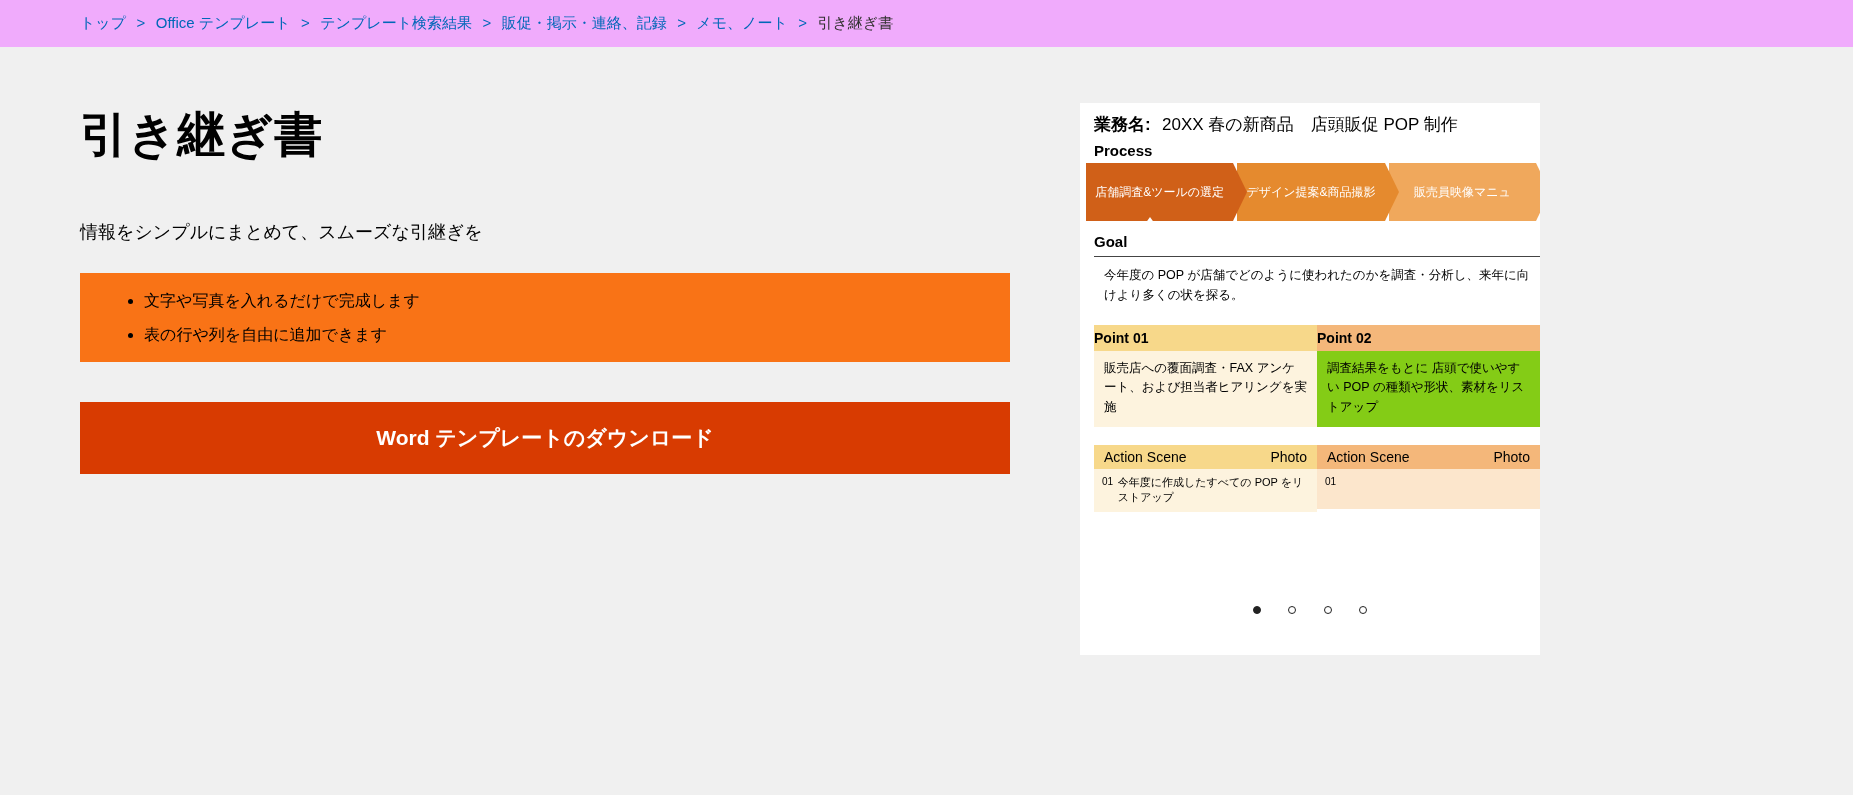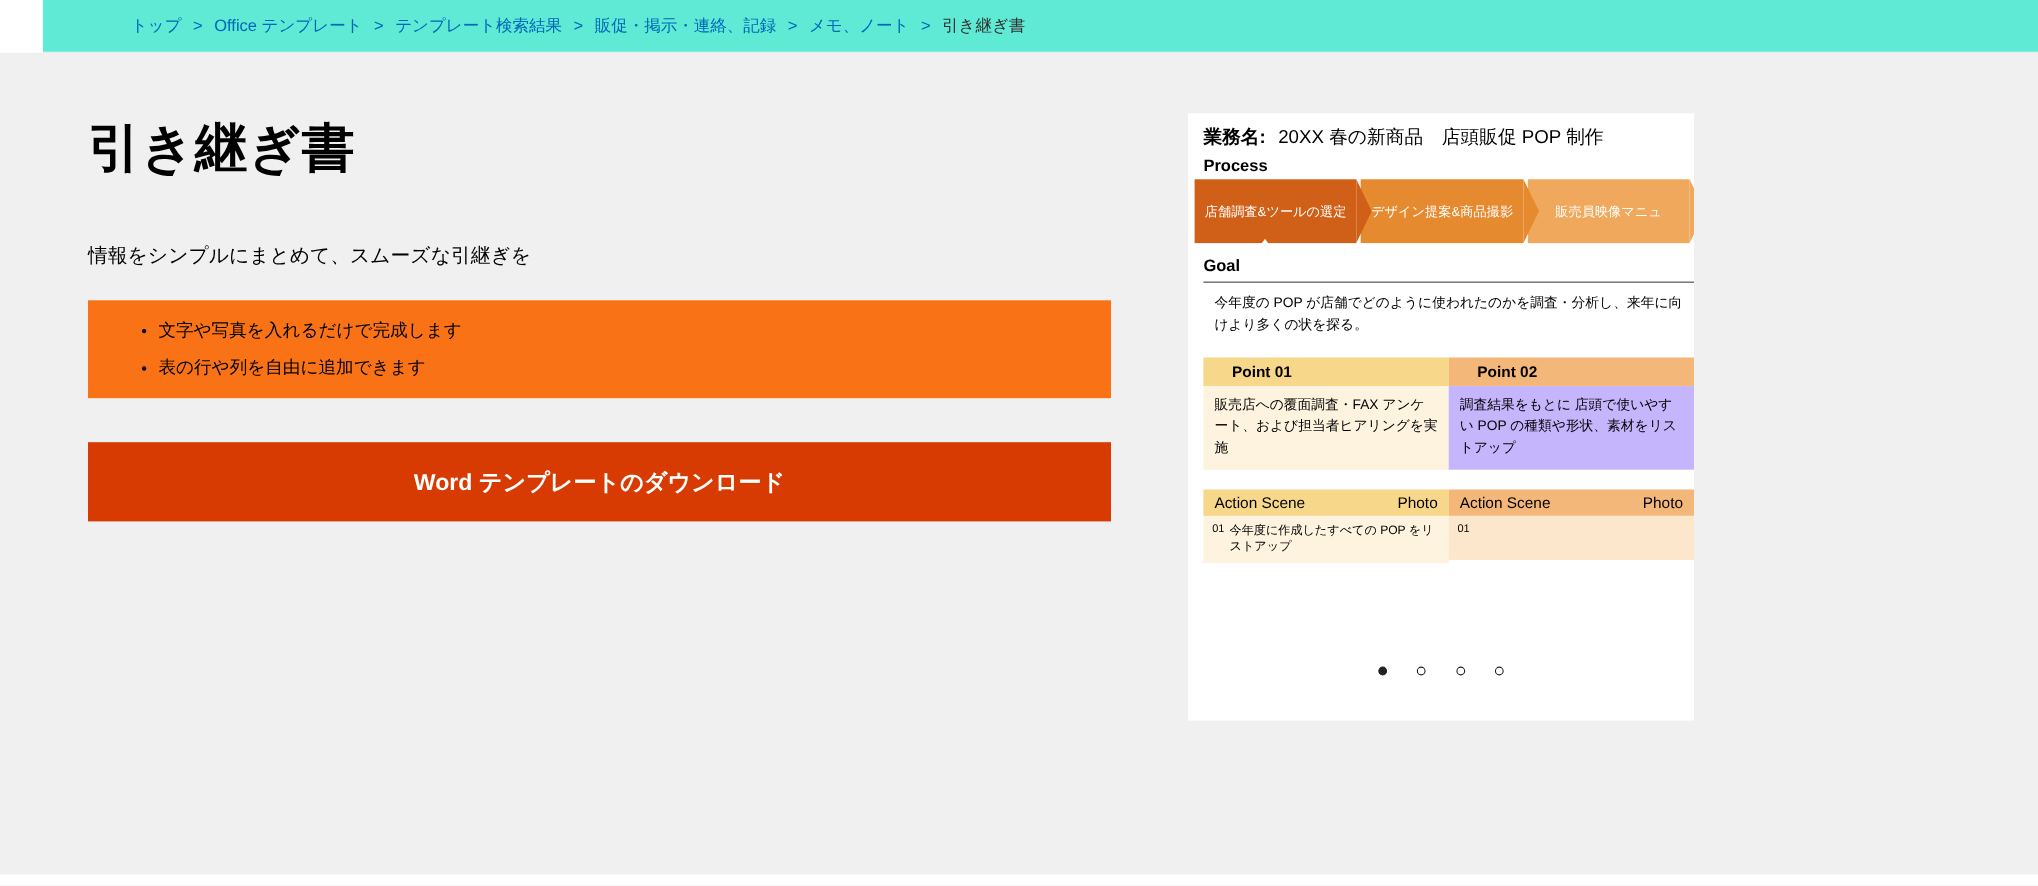"トップ > Office テンプレート >" .breadcrumb-bar { background: #5eead4 -> #f0abfc; margin-left: 39px -> none }
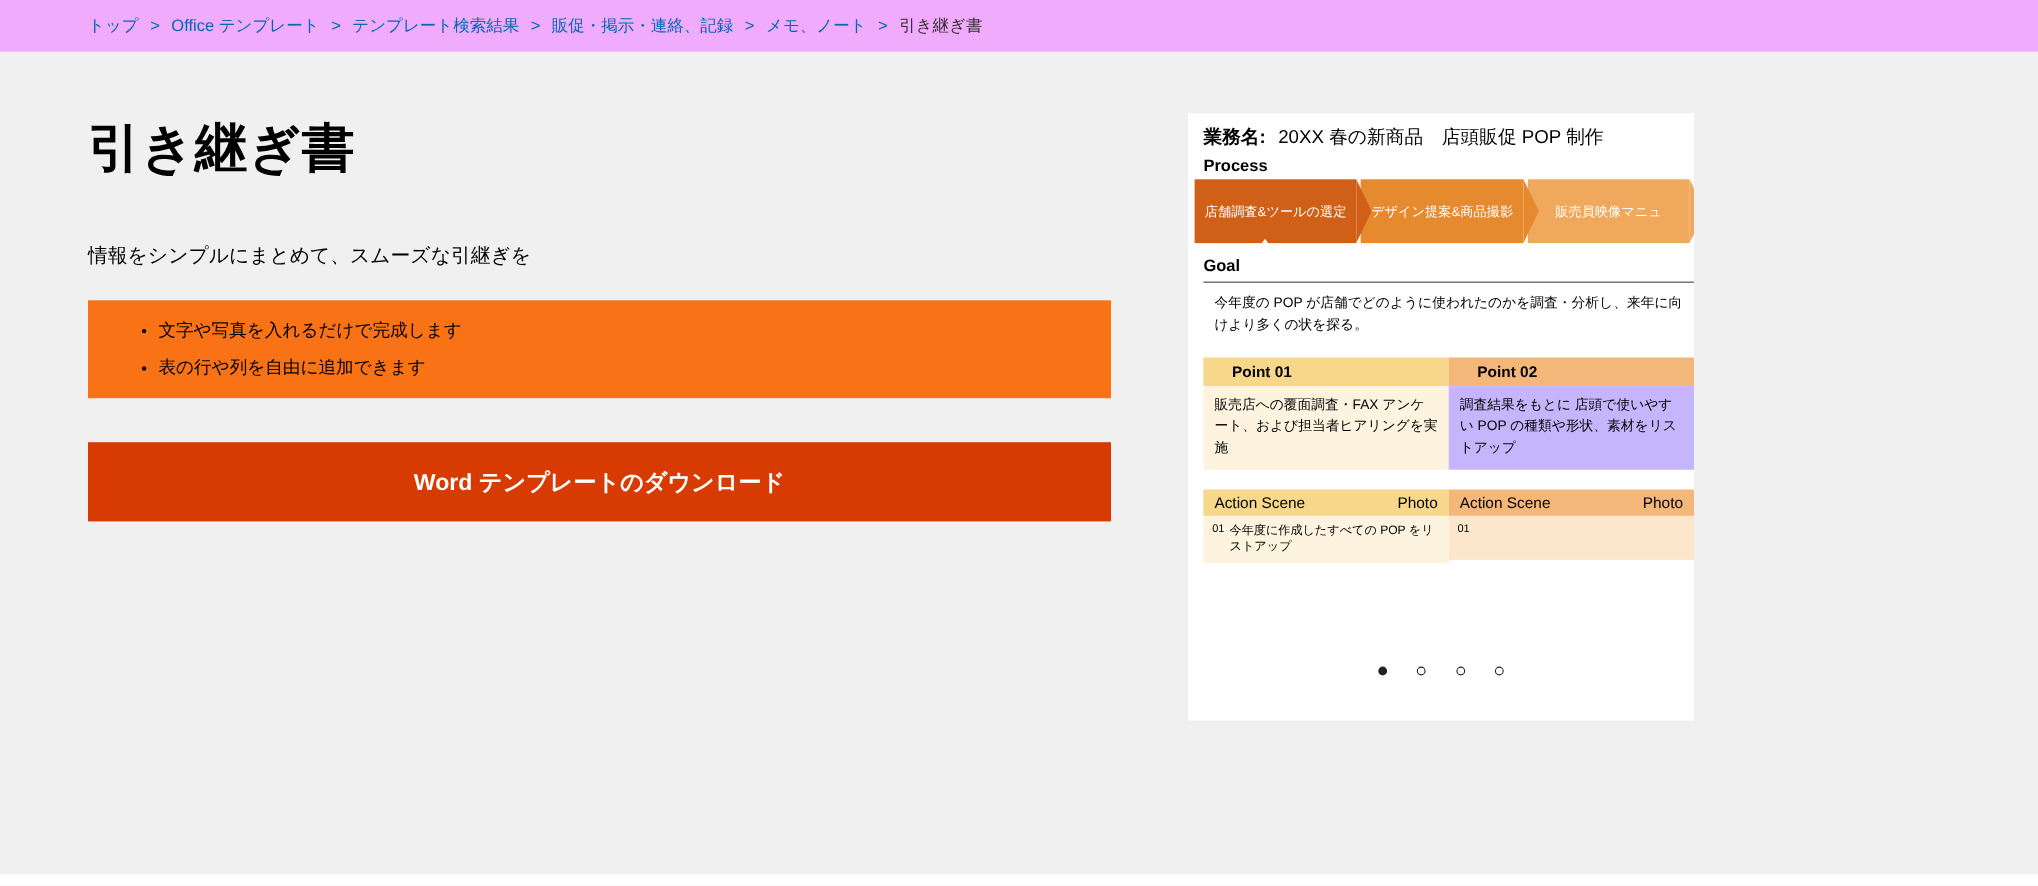"Point 01" .pv-point-h { padding: 5px 26px -> 5px 0 }
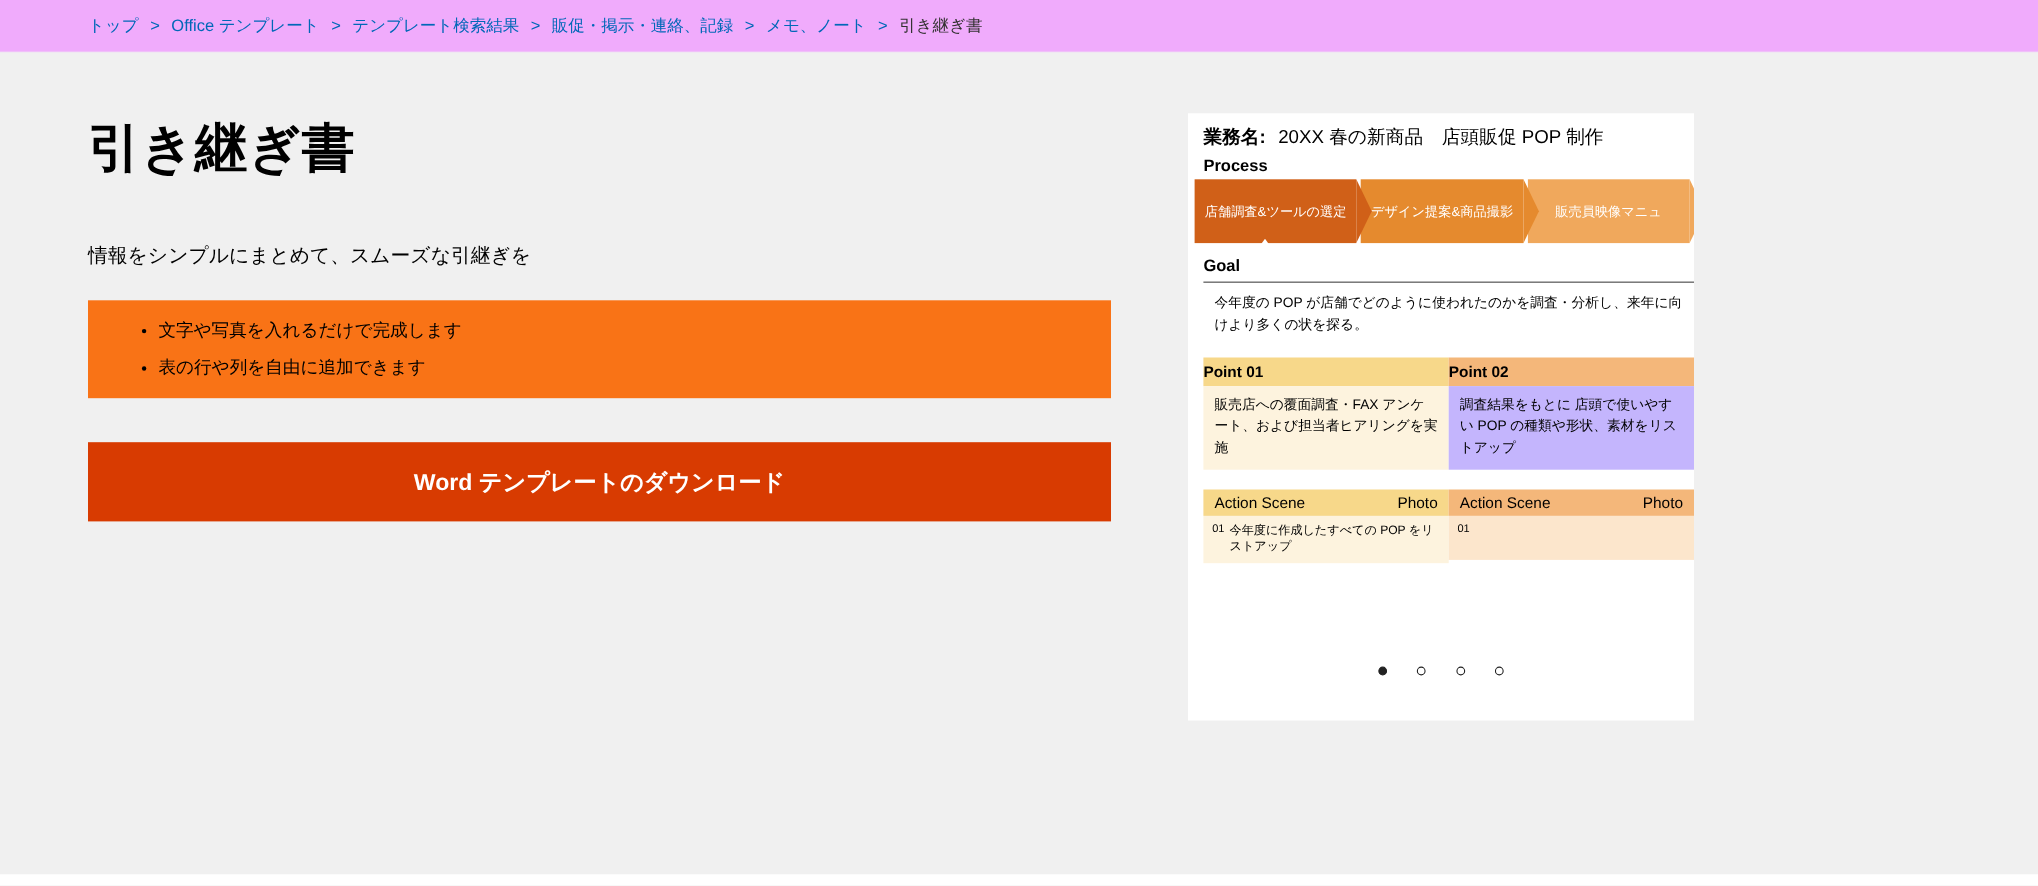"調査結果をもとに 店頭で使いやすい POP の種類や形状、素材をリストアップ" .pv-point.p1 .pv-point-b { background: #c4b5fd -> #84cc16 }
